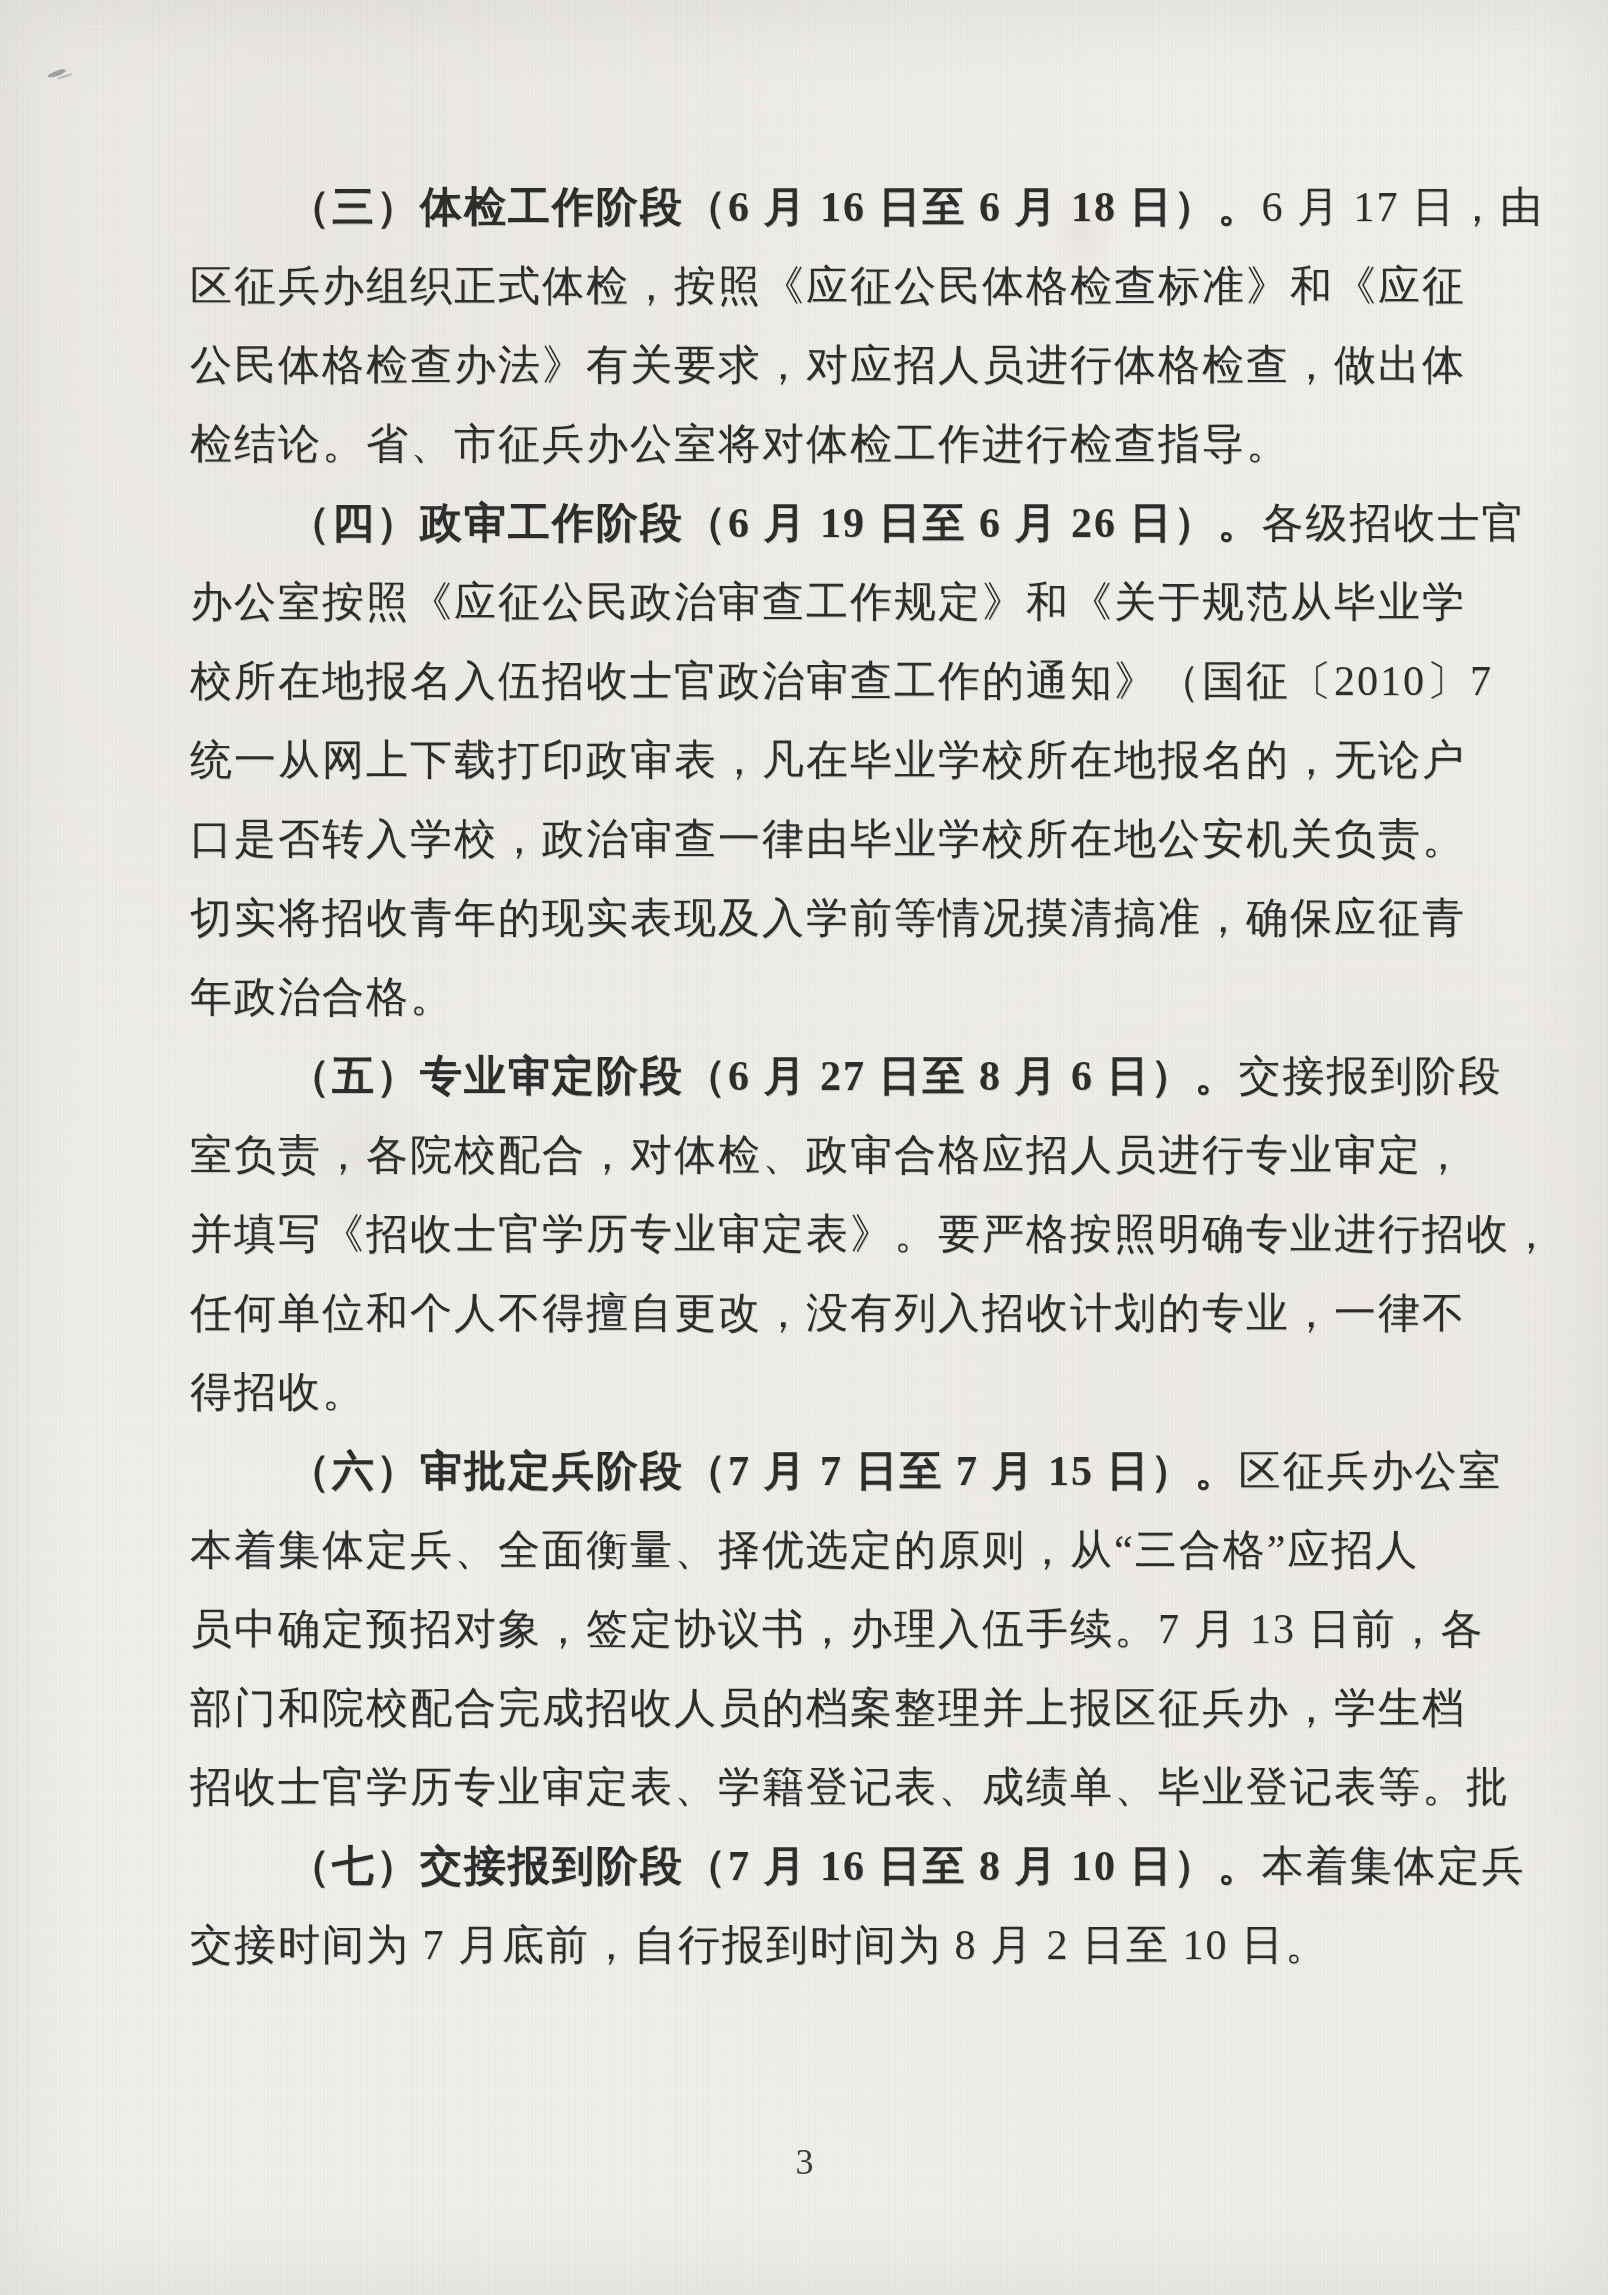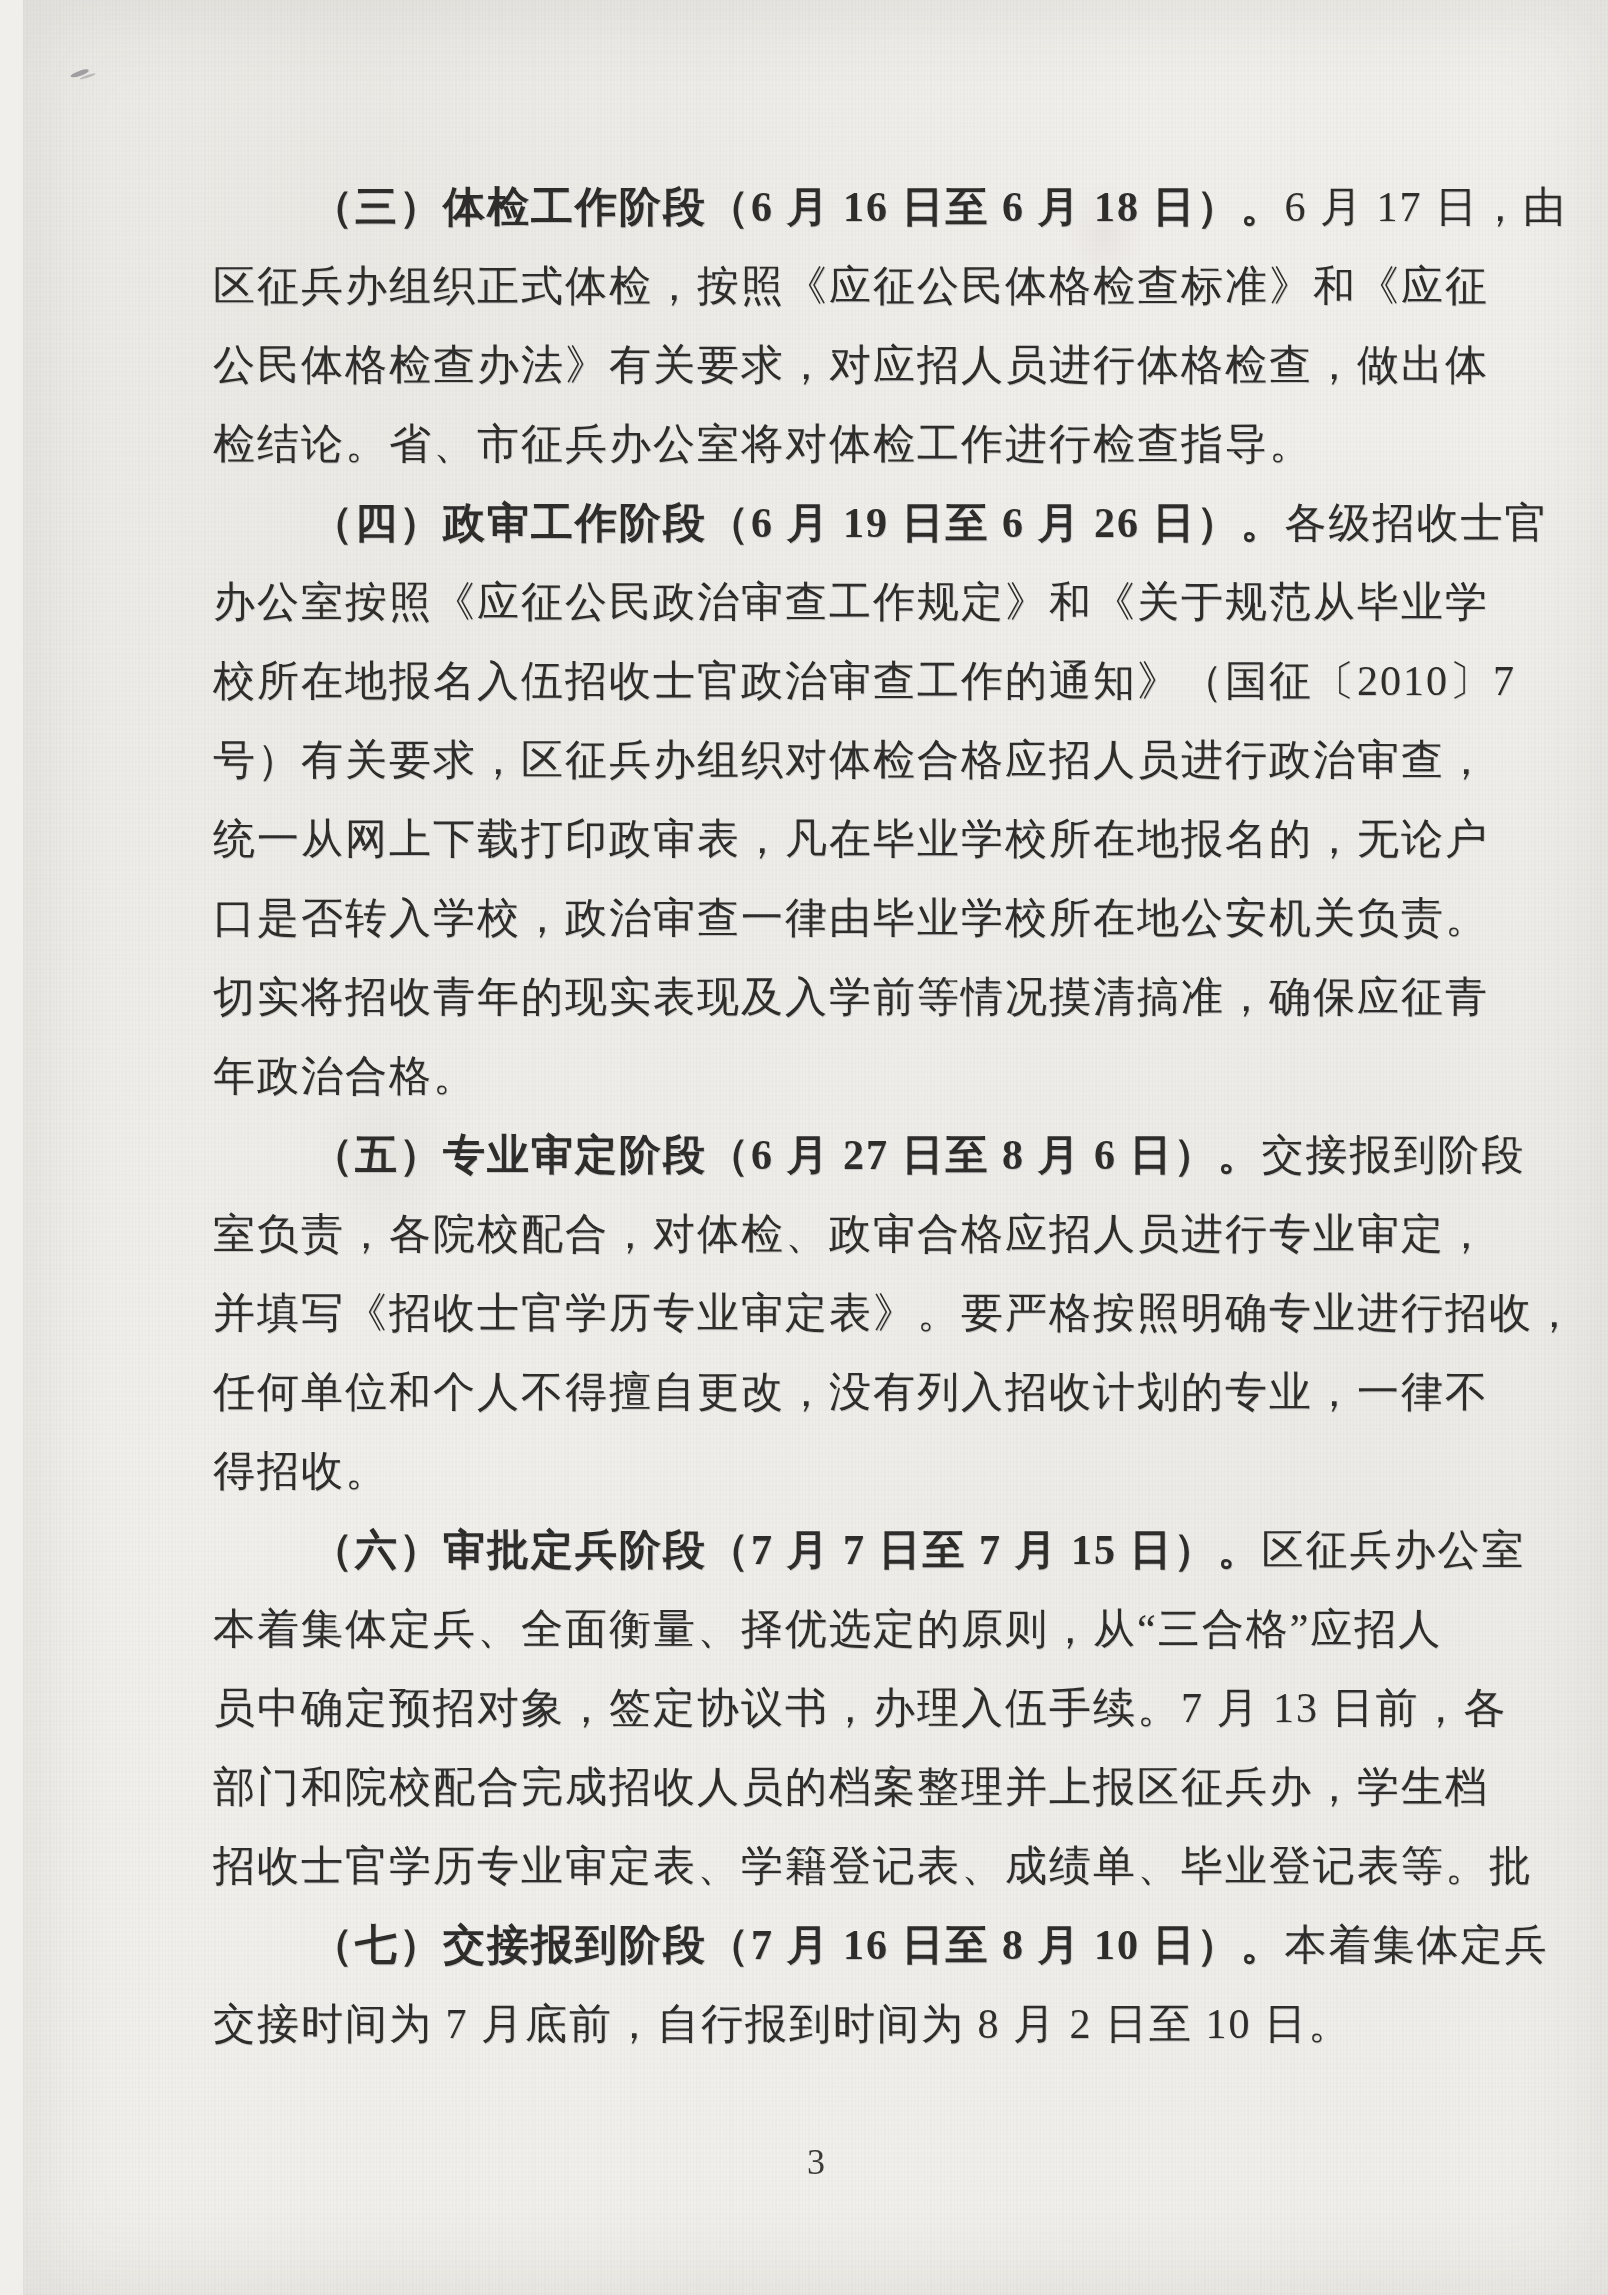"（三）体检工作阶段（6 月 16 日至 6" .page { margin-left: 23px -> none }
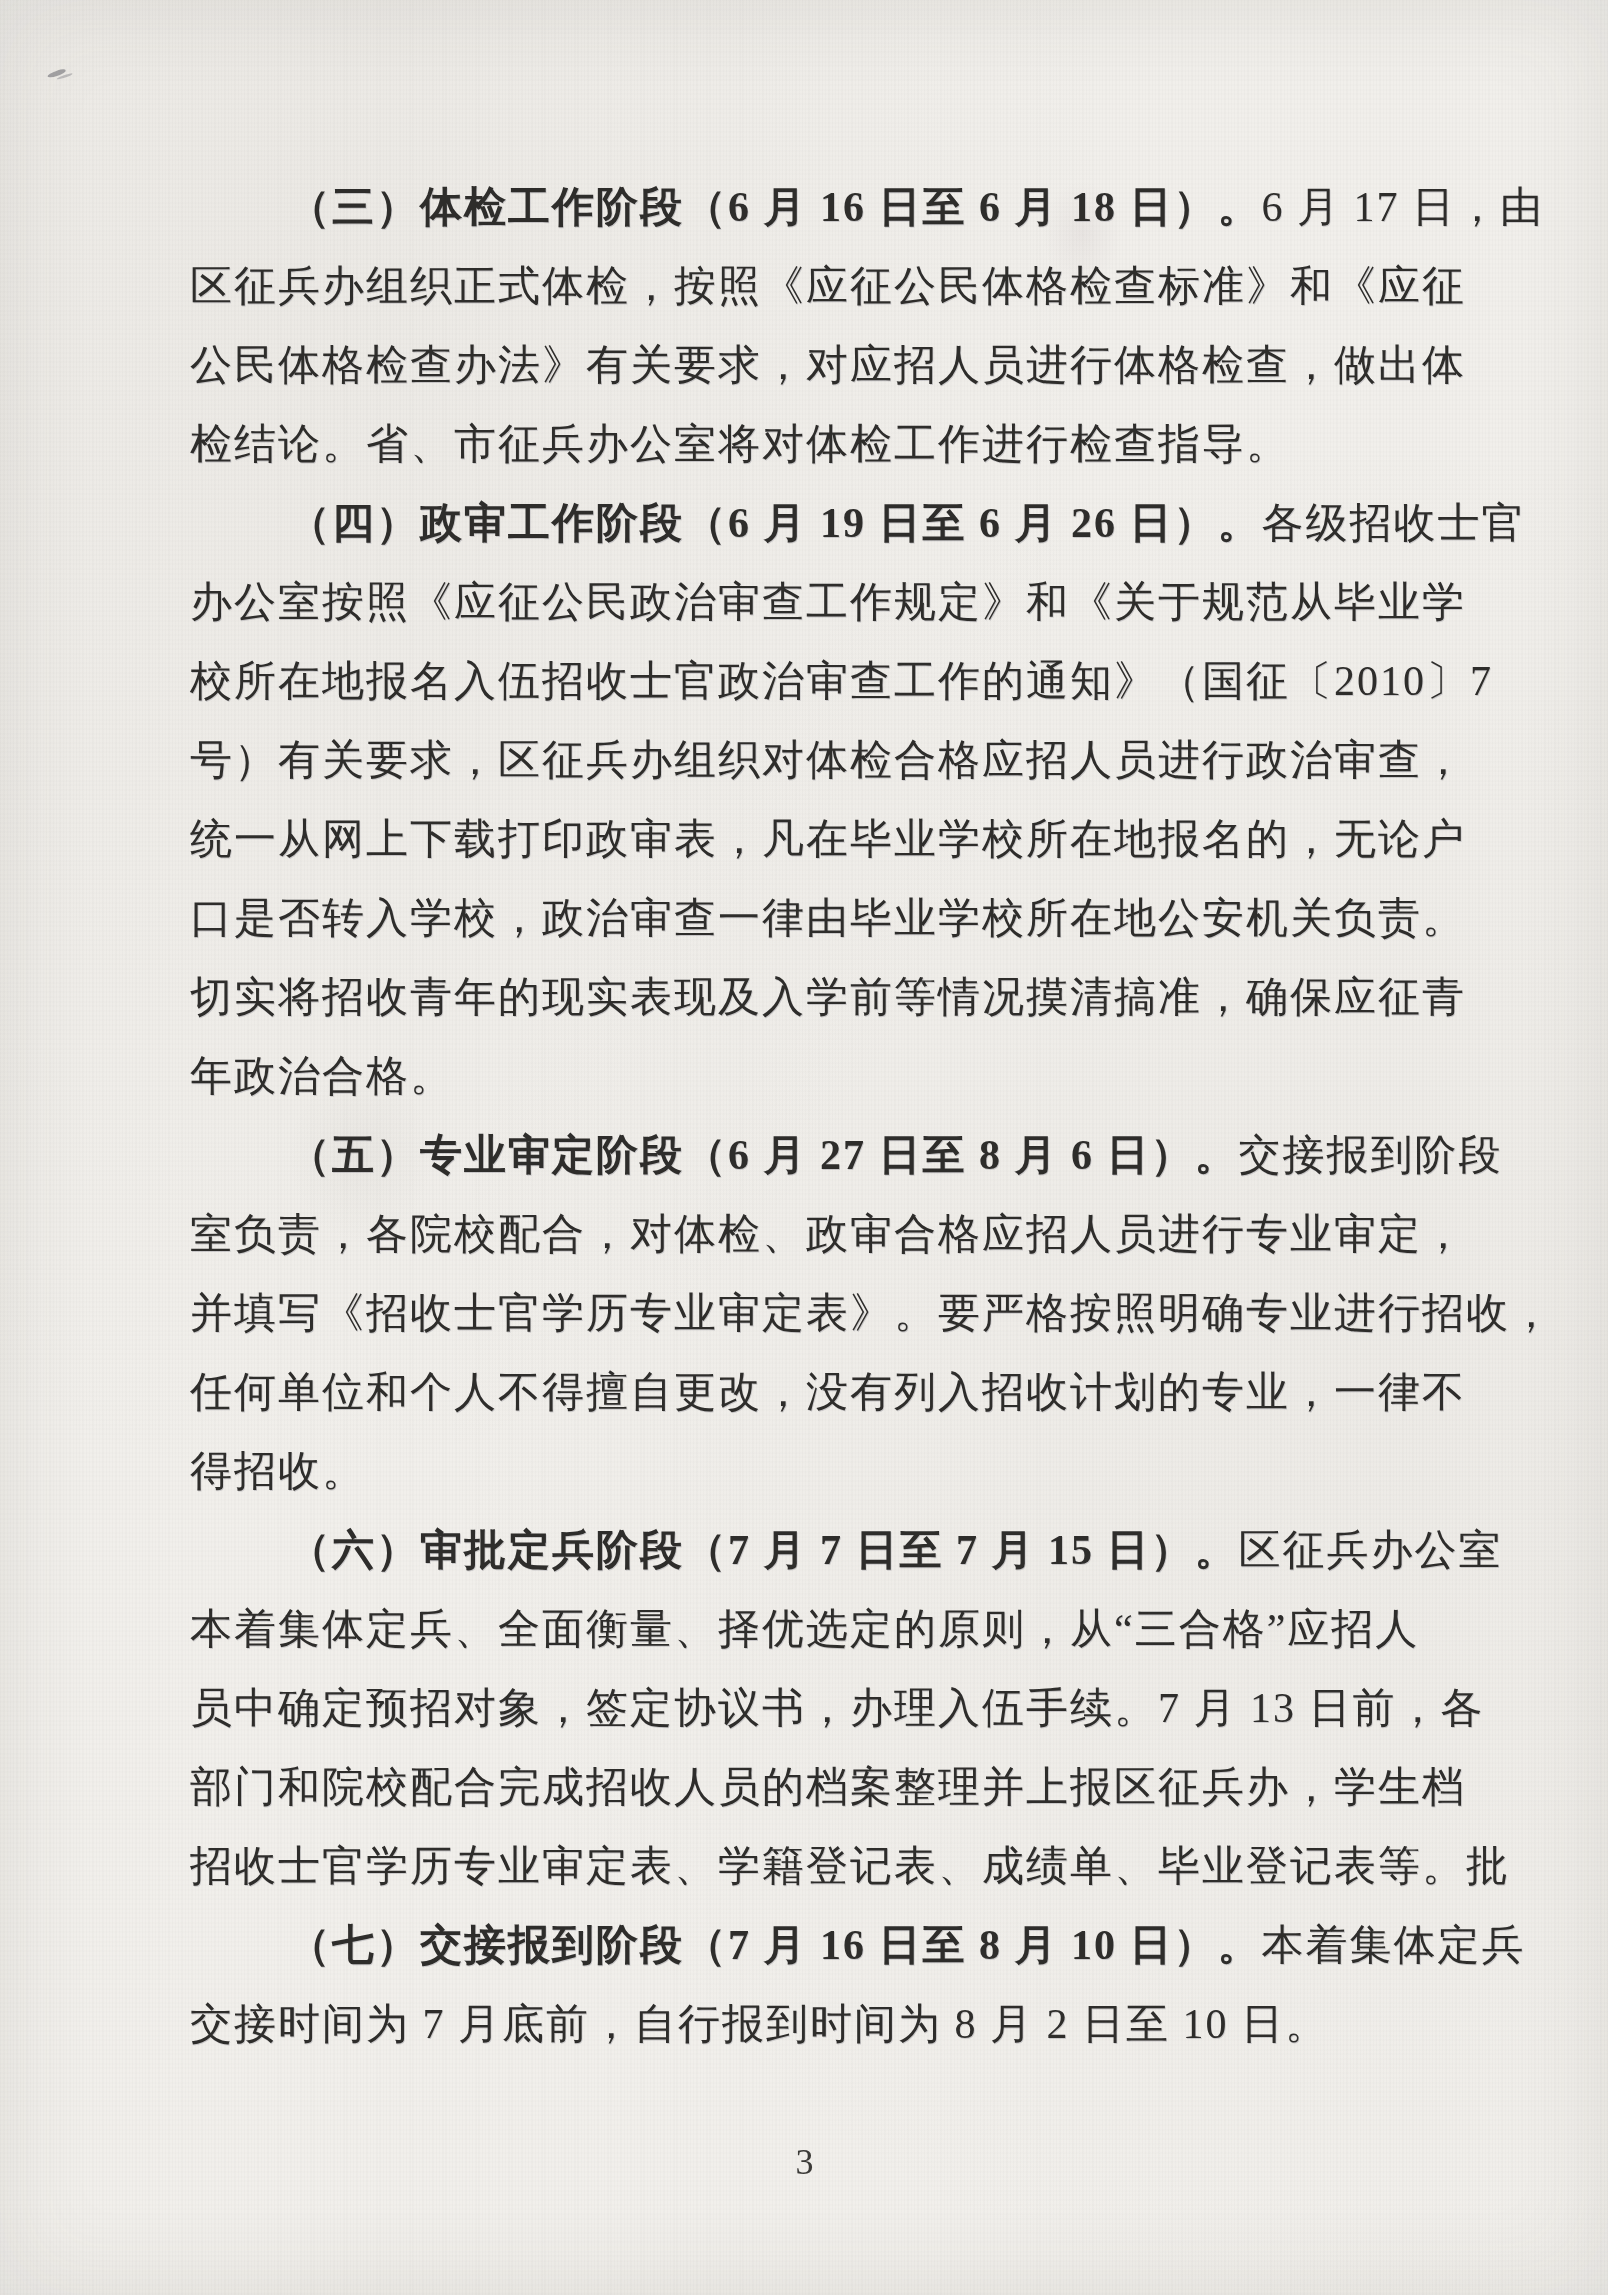"号）有关要求，区征兵办组织对体检合格应招人员进行政治审查，" div.line { html: <div><span>号）有关要求，区征兵办组织对体检合格应招人员进行政治审查，</span></div> -> none }
